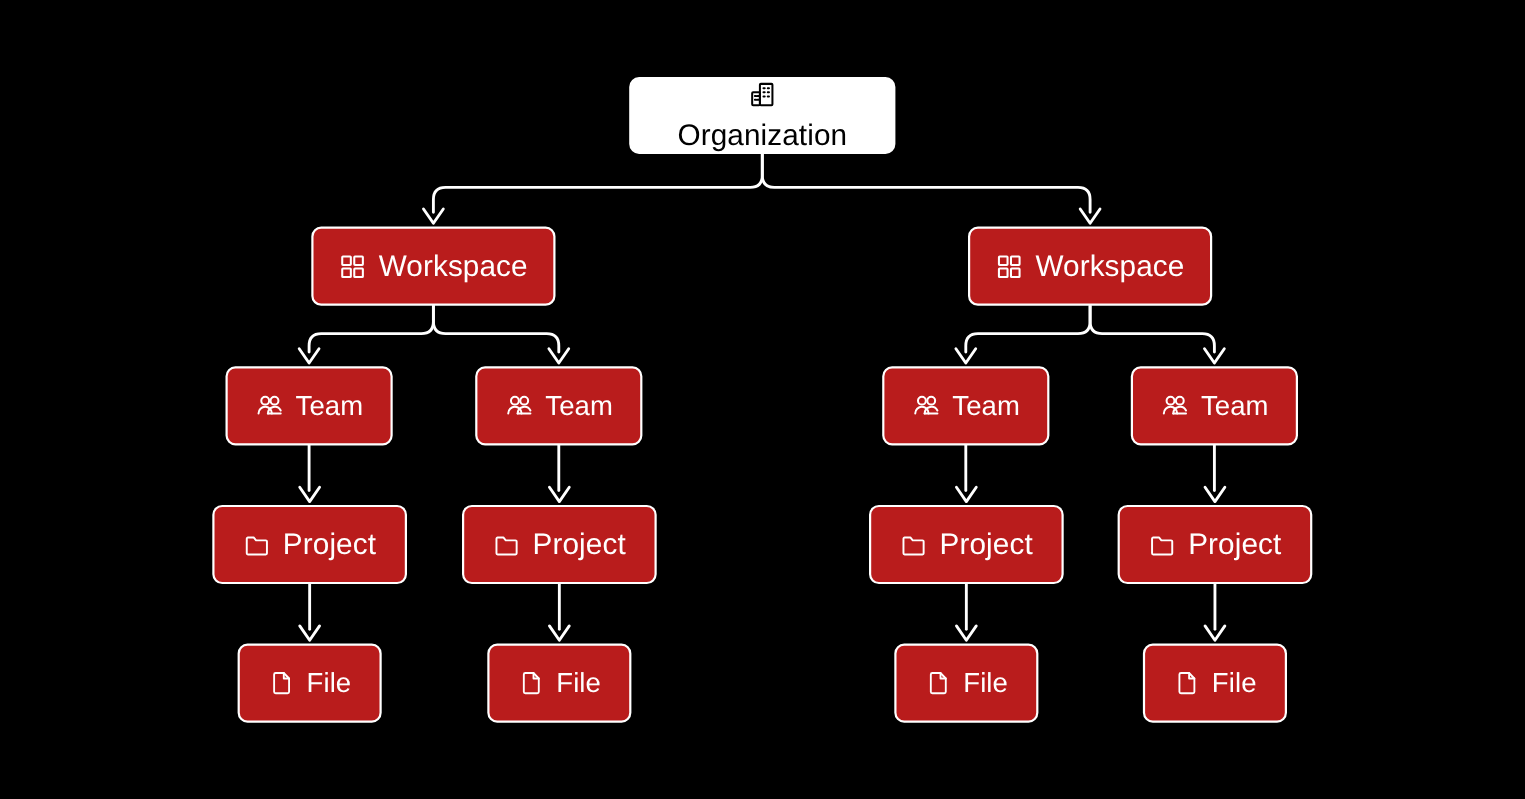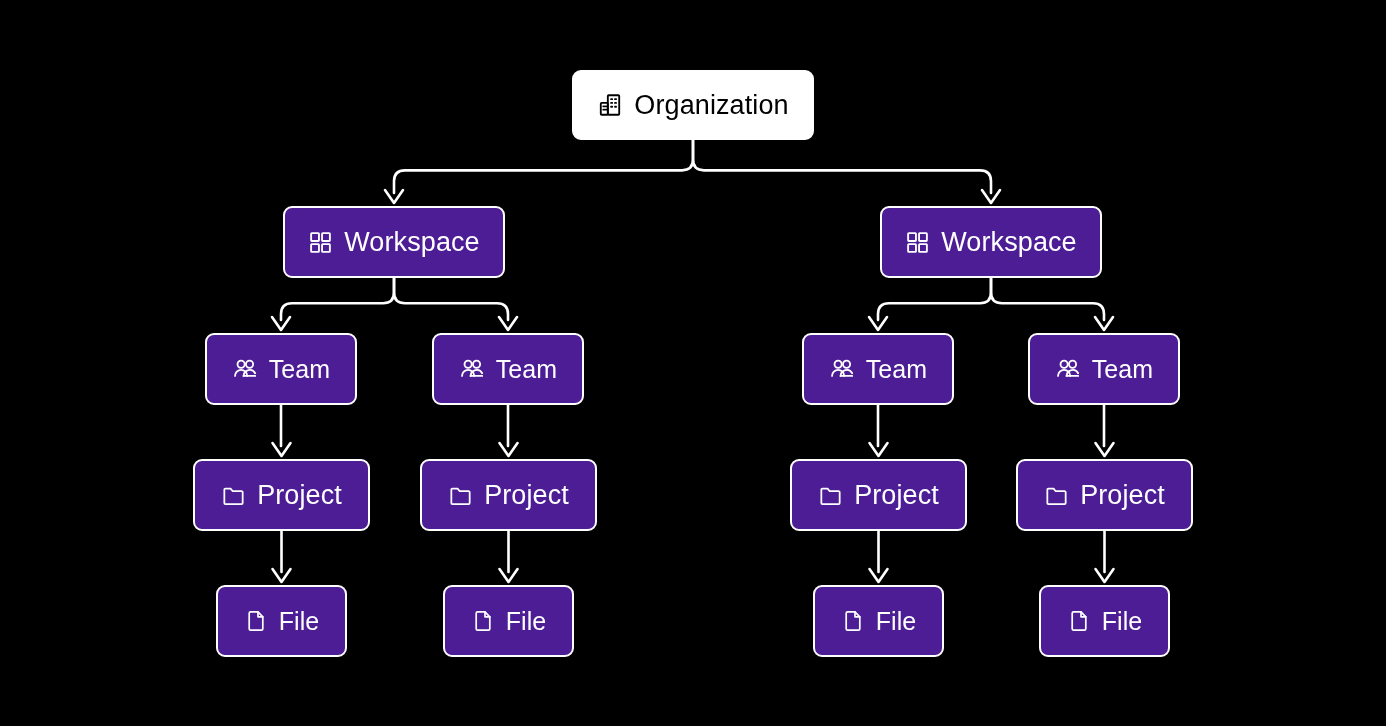"Organization" div.node { flex-direction: none -> column }
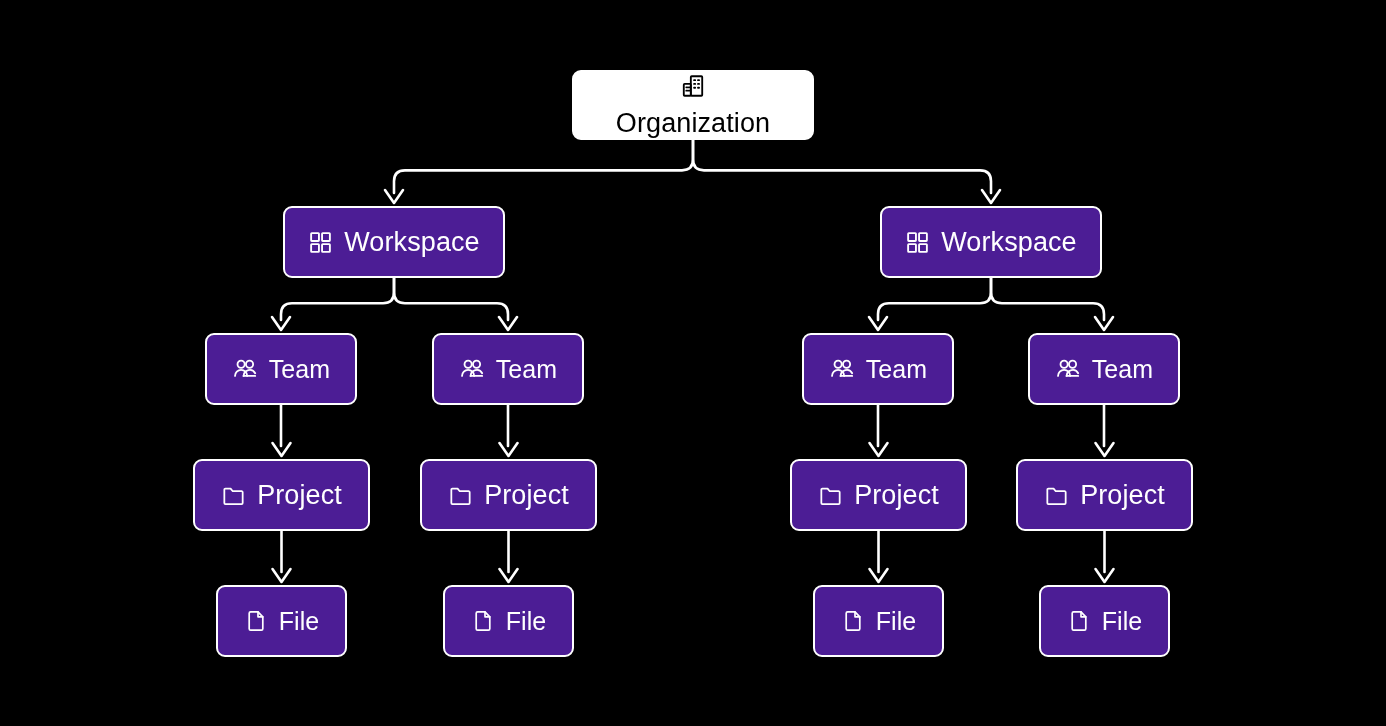"Workspace" .node { background: #4c1d95 -> #b91c1c }
